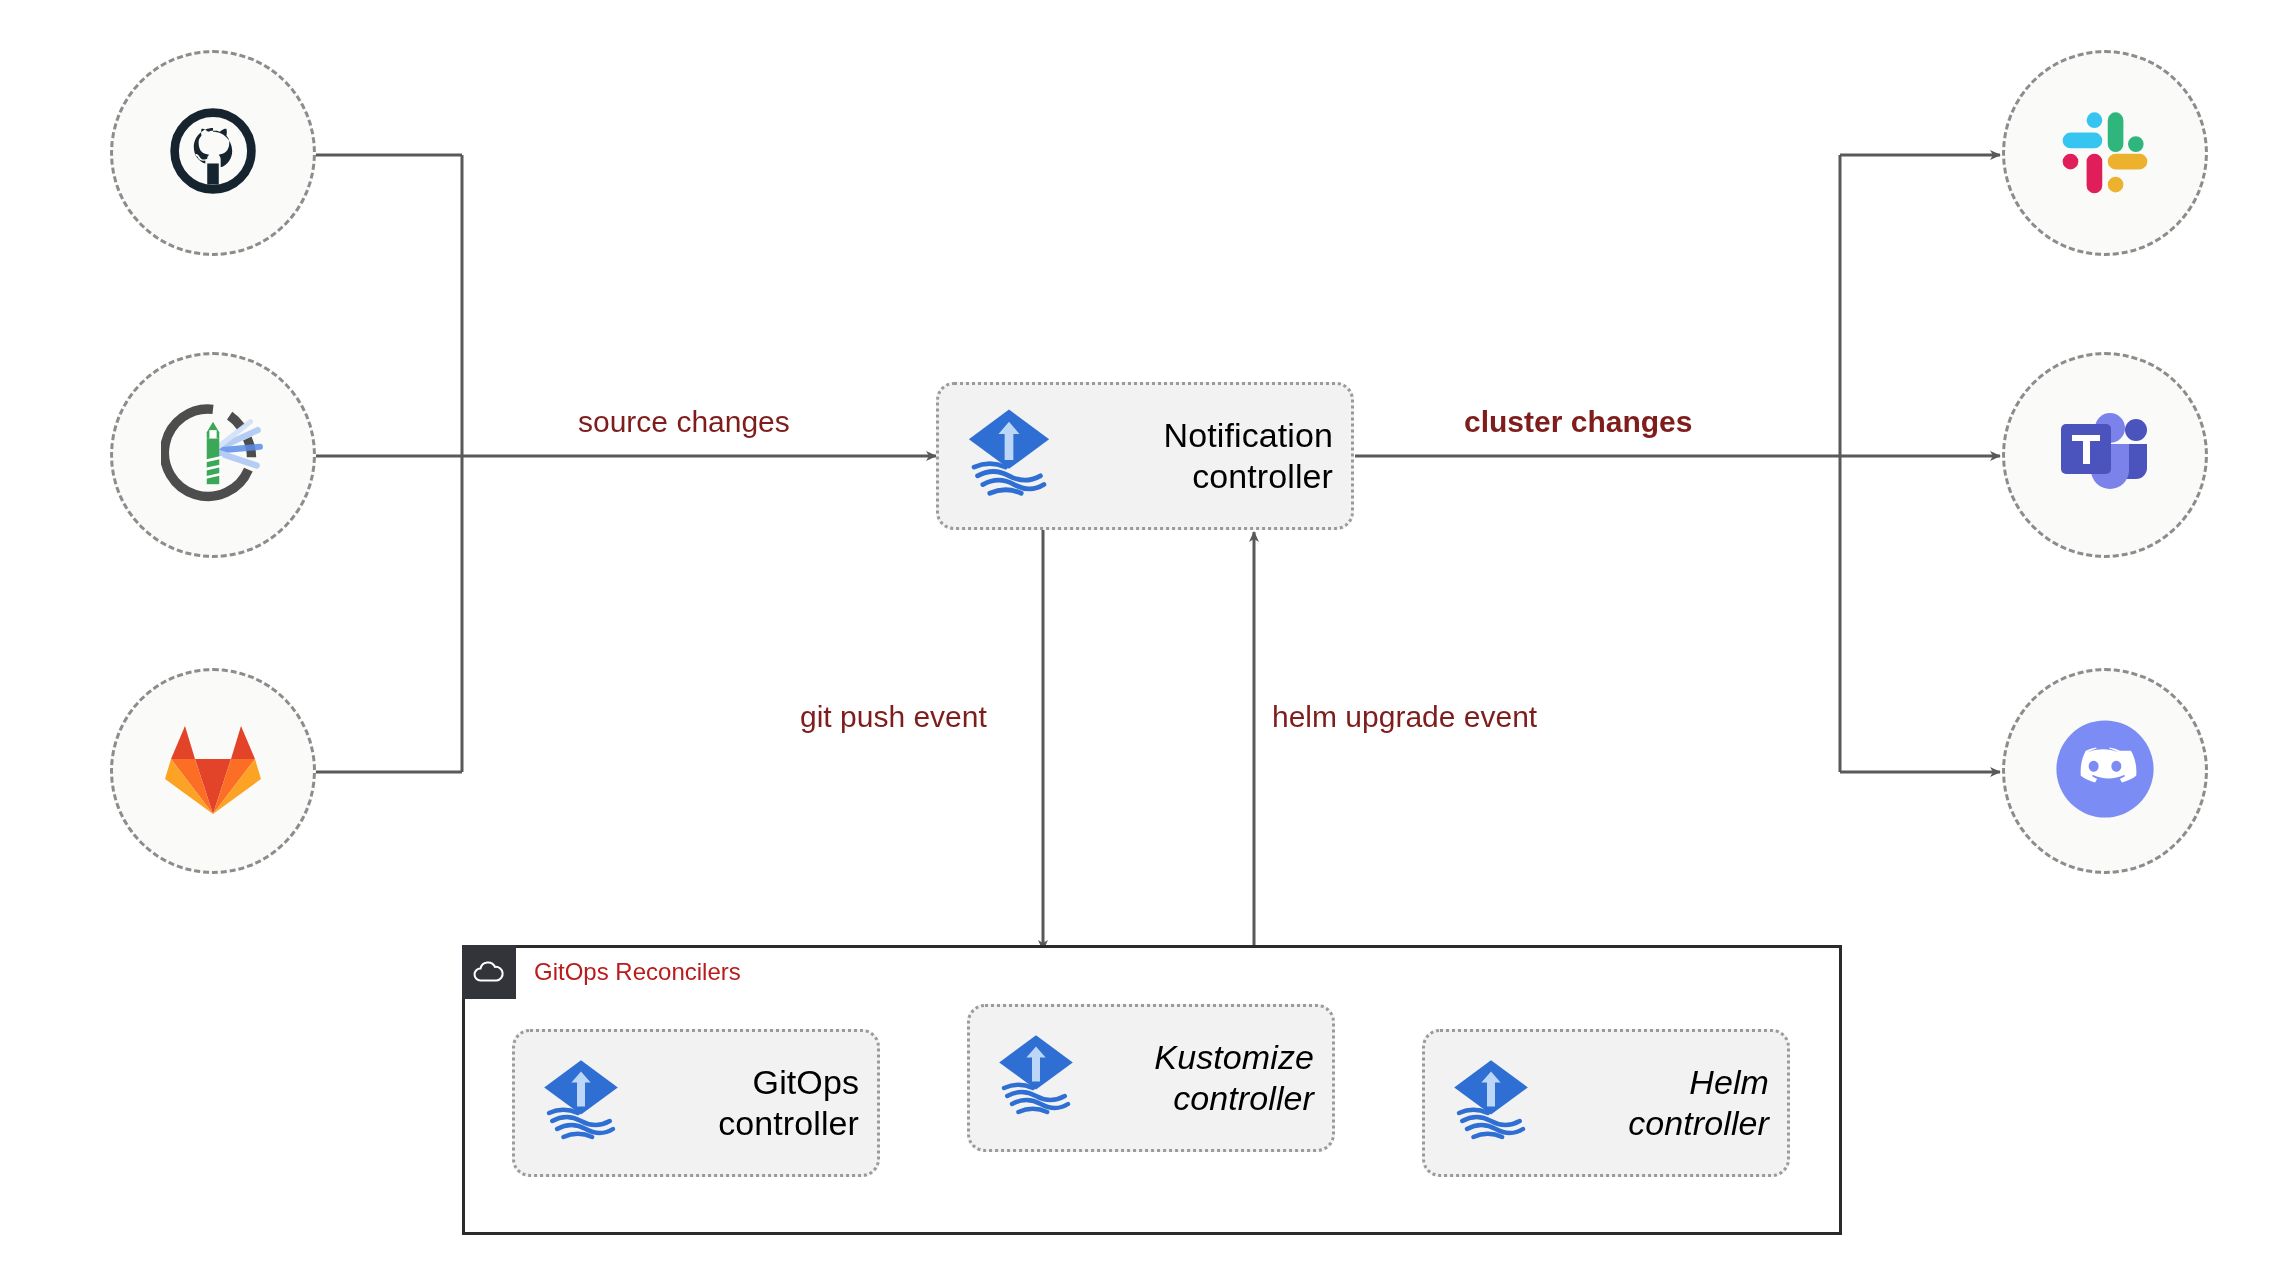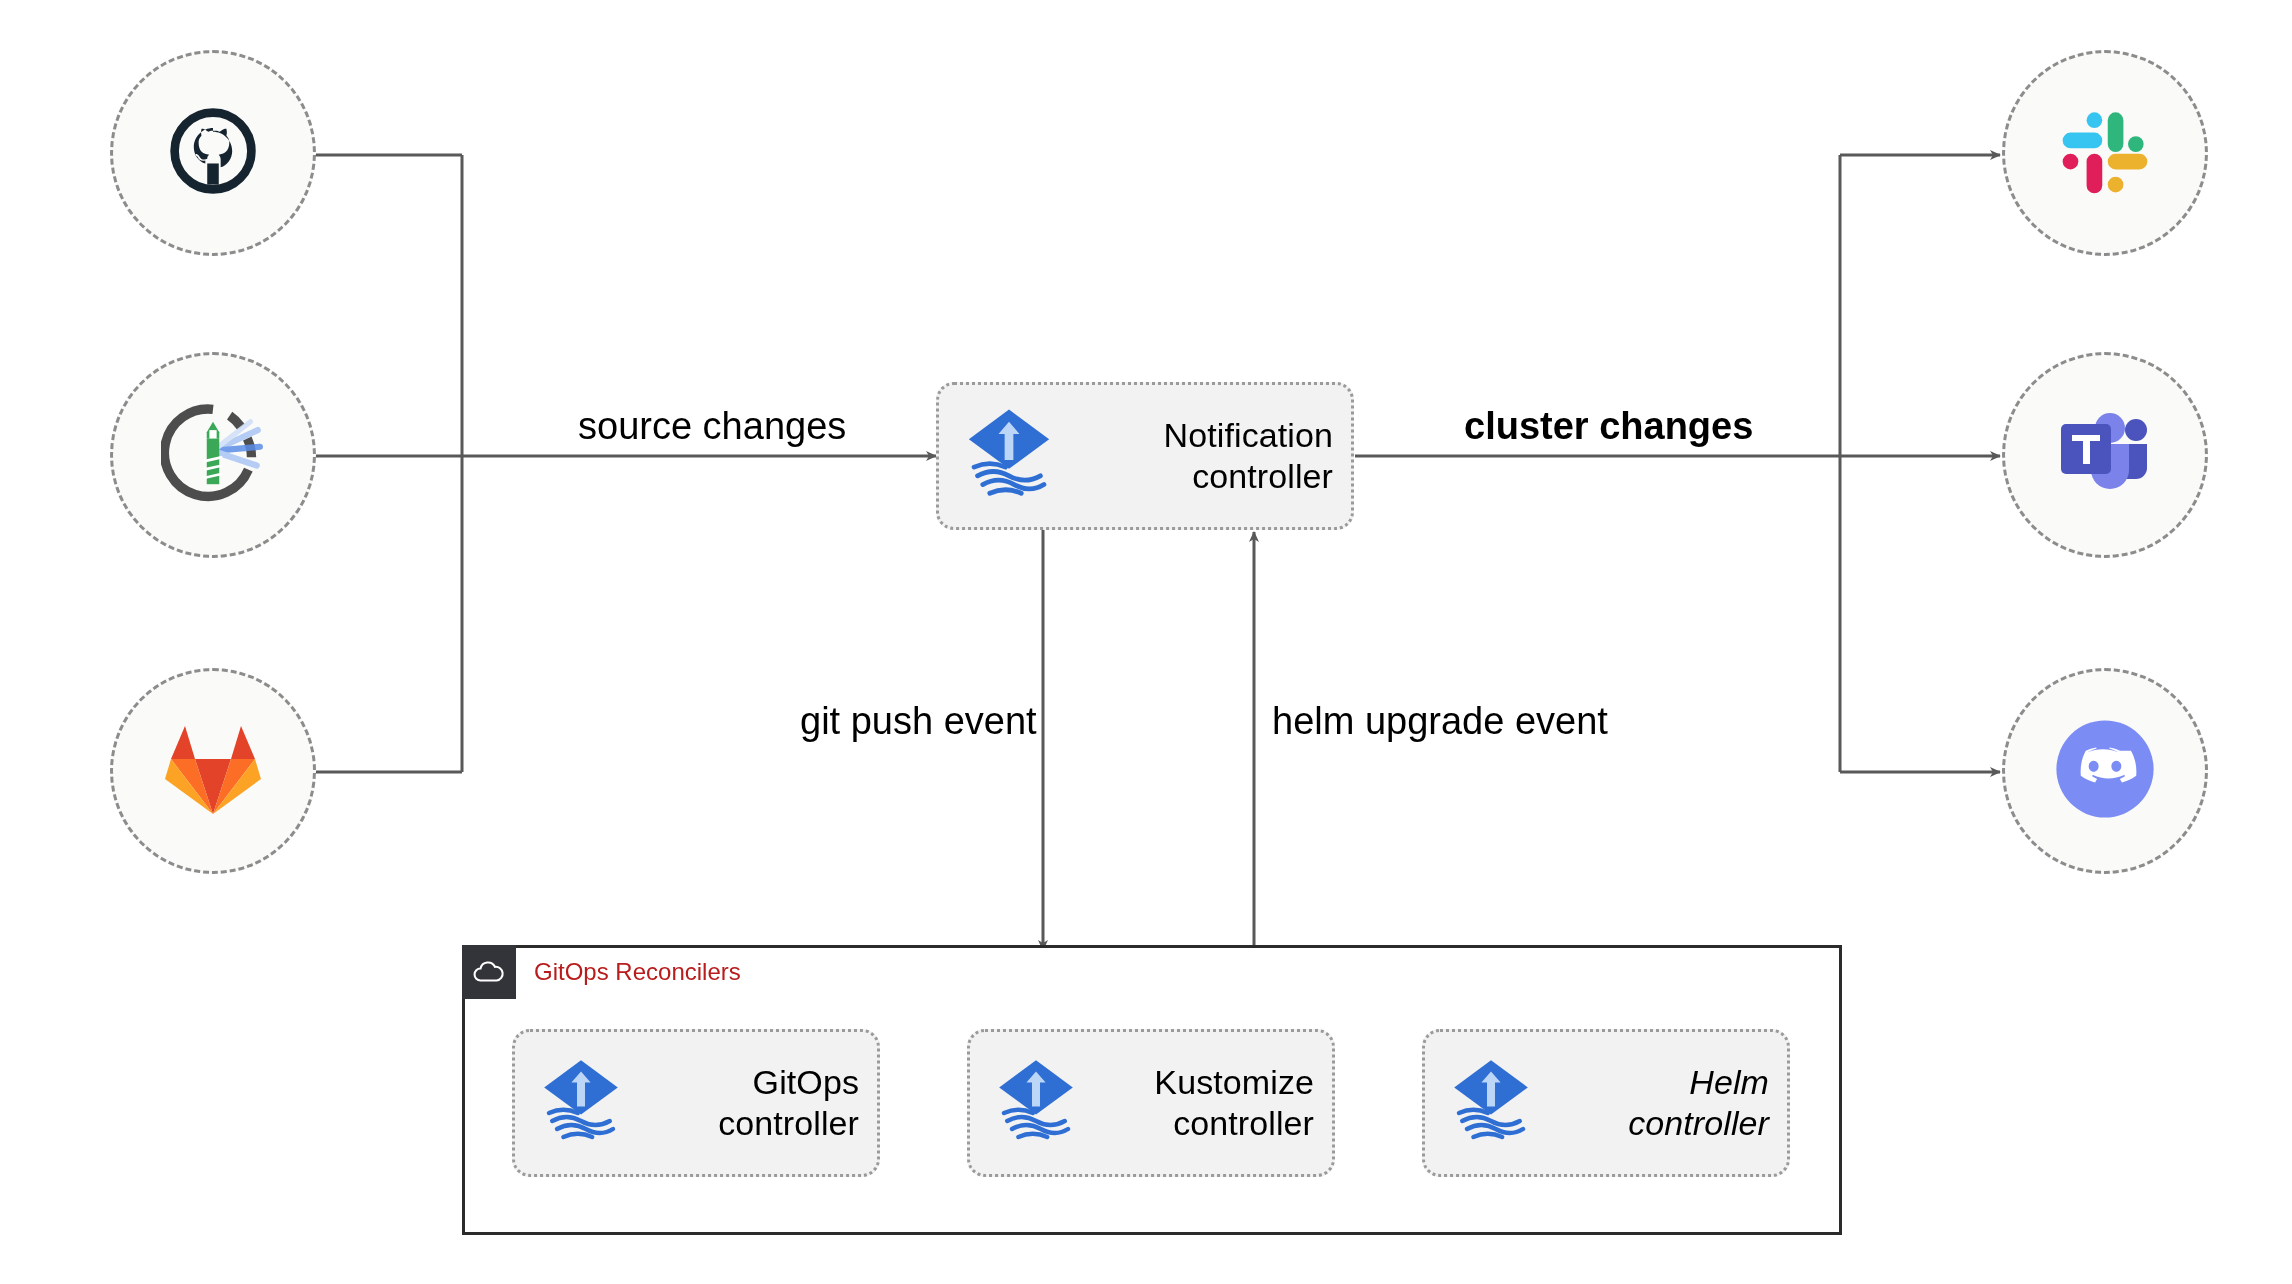"source changes" .edge-label { color: #000000 -> #7f1d1d; font-size: 38px -> 30px }
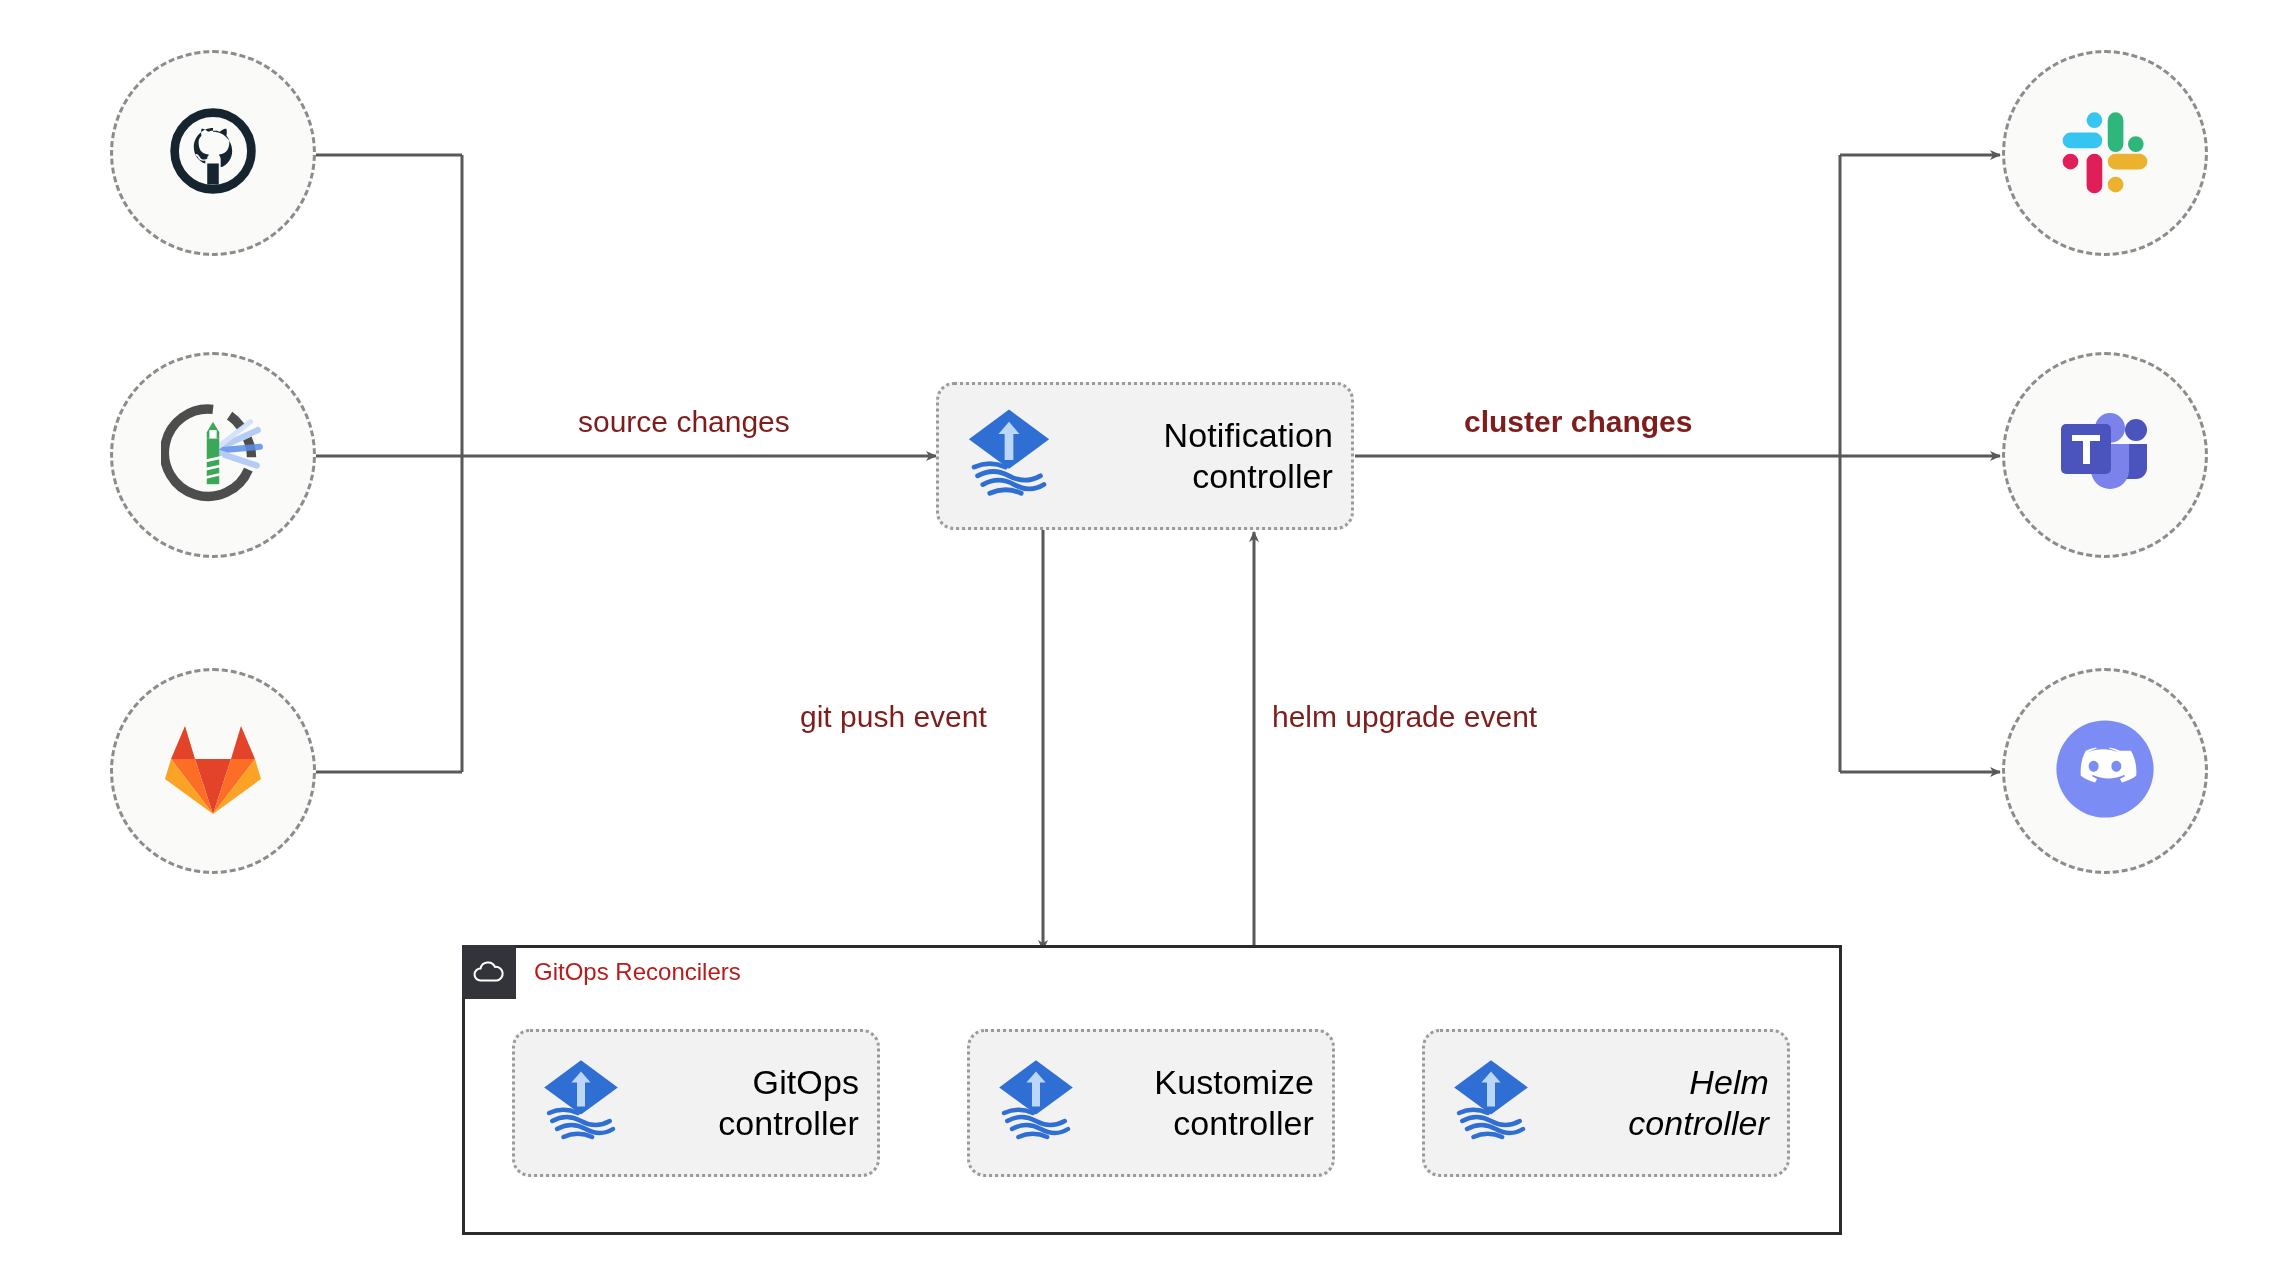"Kustomize" div.node { font-style: none -> italic; top: 1029px -> 1004px }
